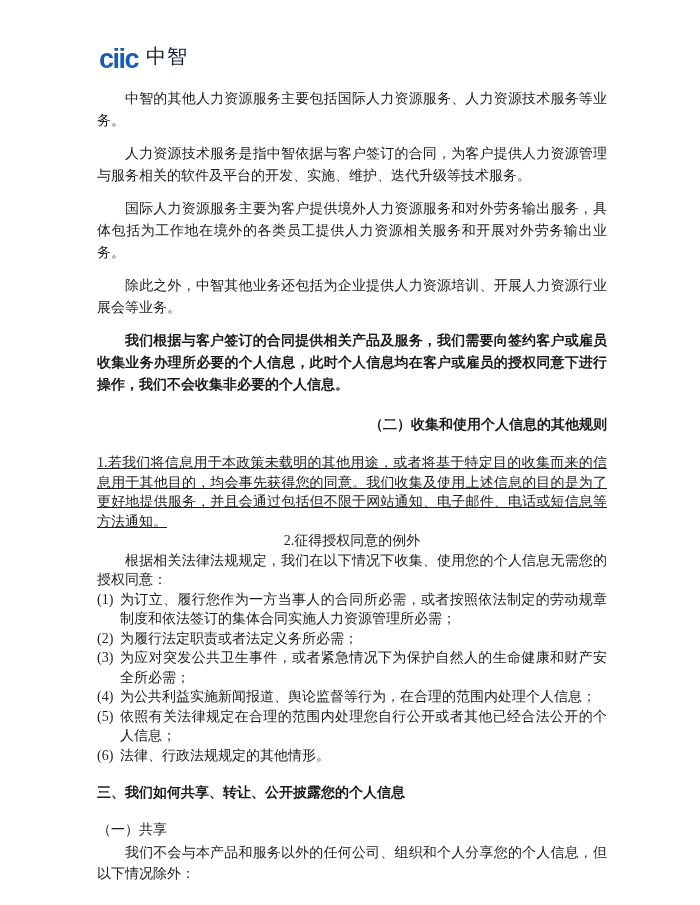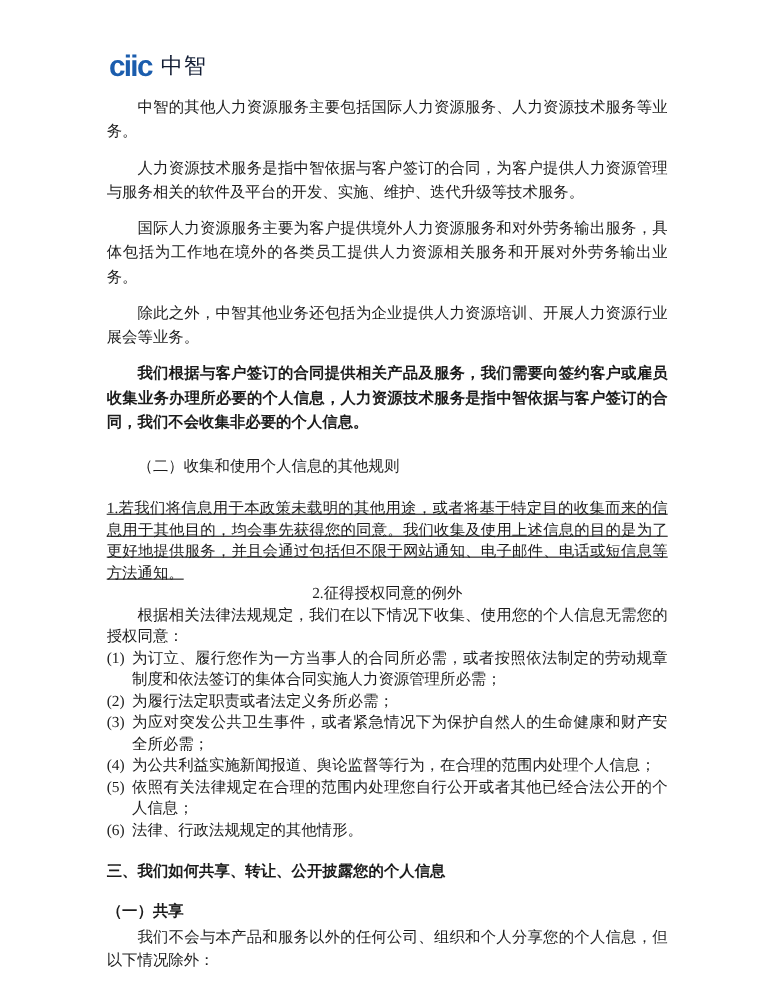"ciic" .logo-row { align-items: center -> flex-start }
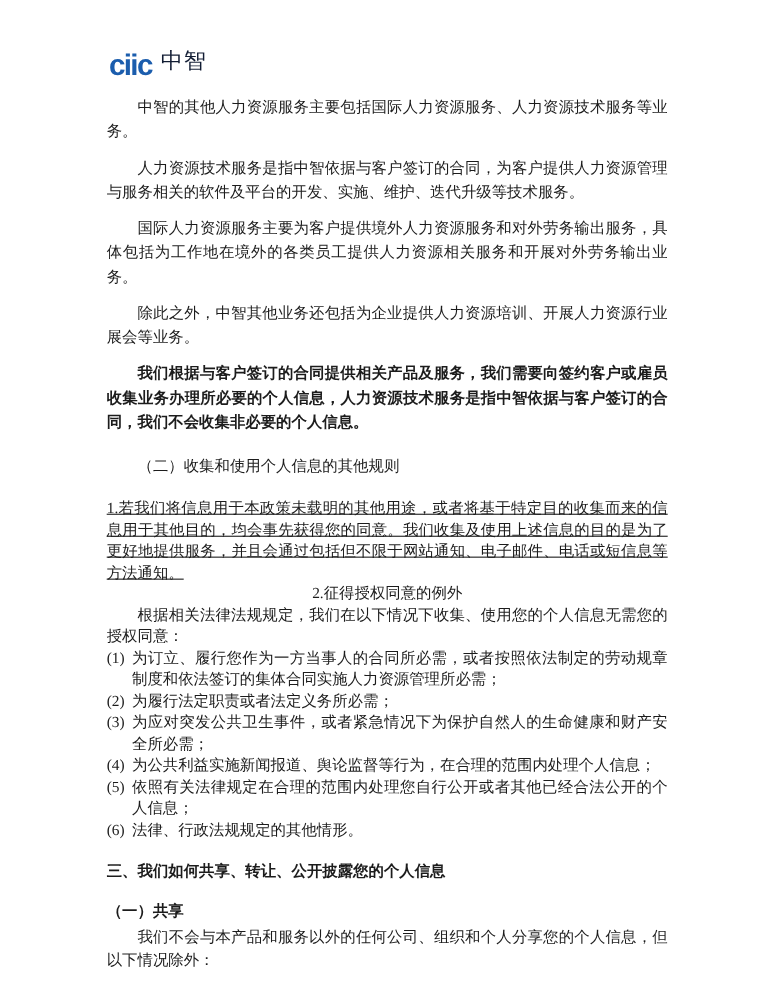"我们根据与客户签订的合同提供相关产品及服务，我们需要向签约客户或雇员收集业务办理" p.emphasis { text: 人力资源技术服务是指中智依据与客户签订的合同 -> 此时个人信息均在客户或雇员的授权同意下进行操作 }
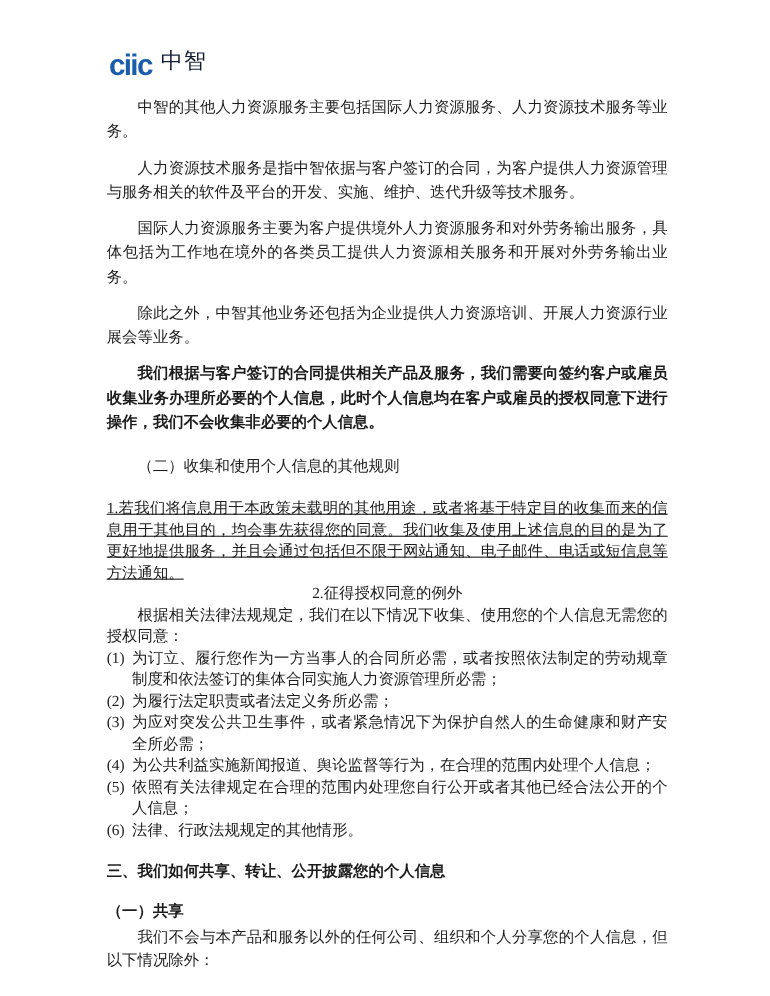"（二）收集和使用个人信息的其他规则" .h-sec2 { font-weight: 400 -> 700; text-align: none -> right }
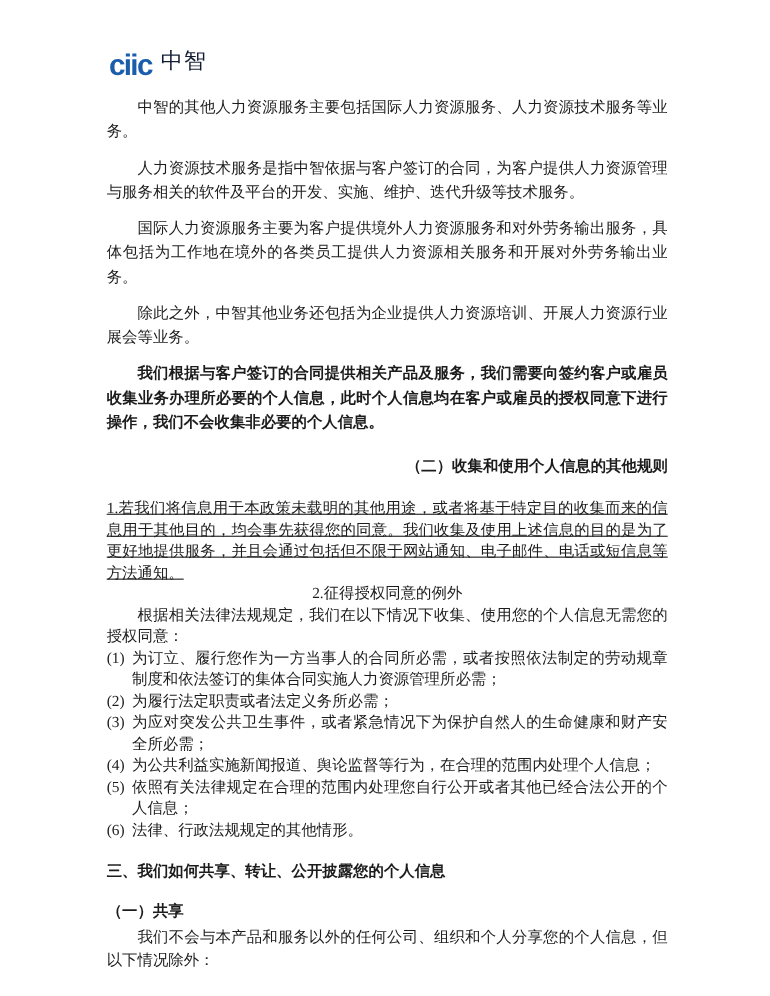"（一）共享" .h-share { font-weight: 700 -> 400 }
